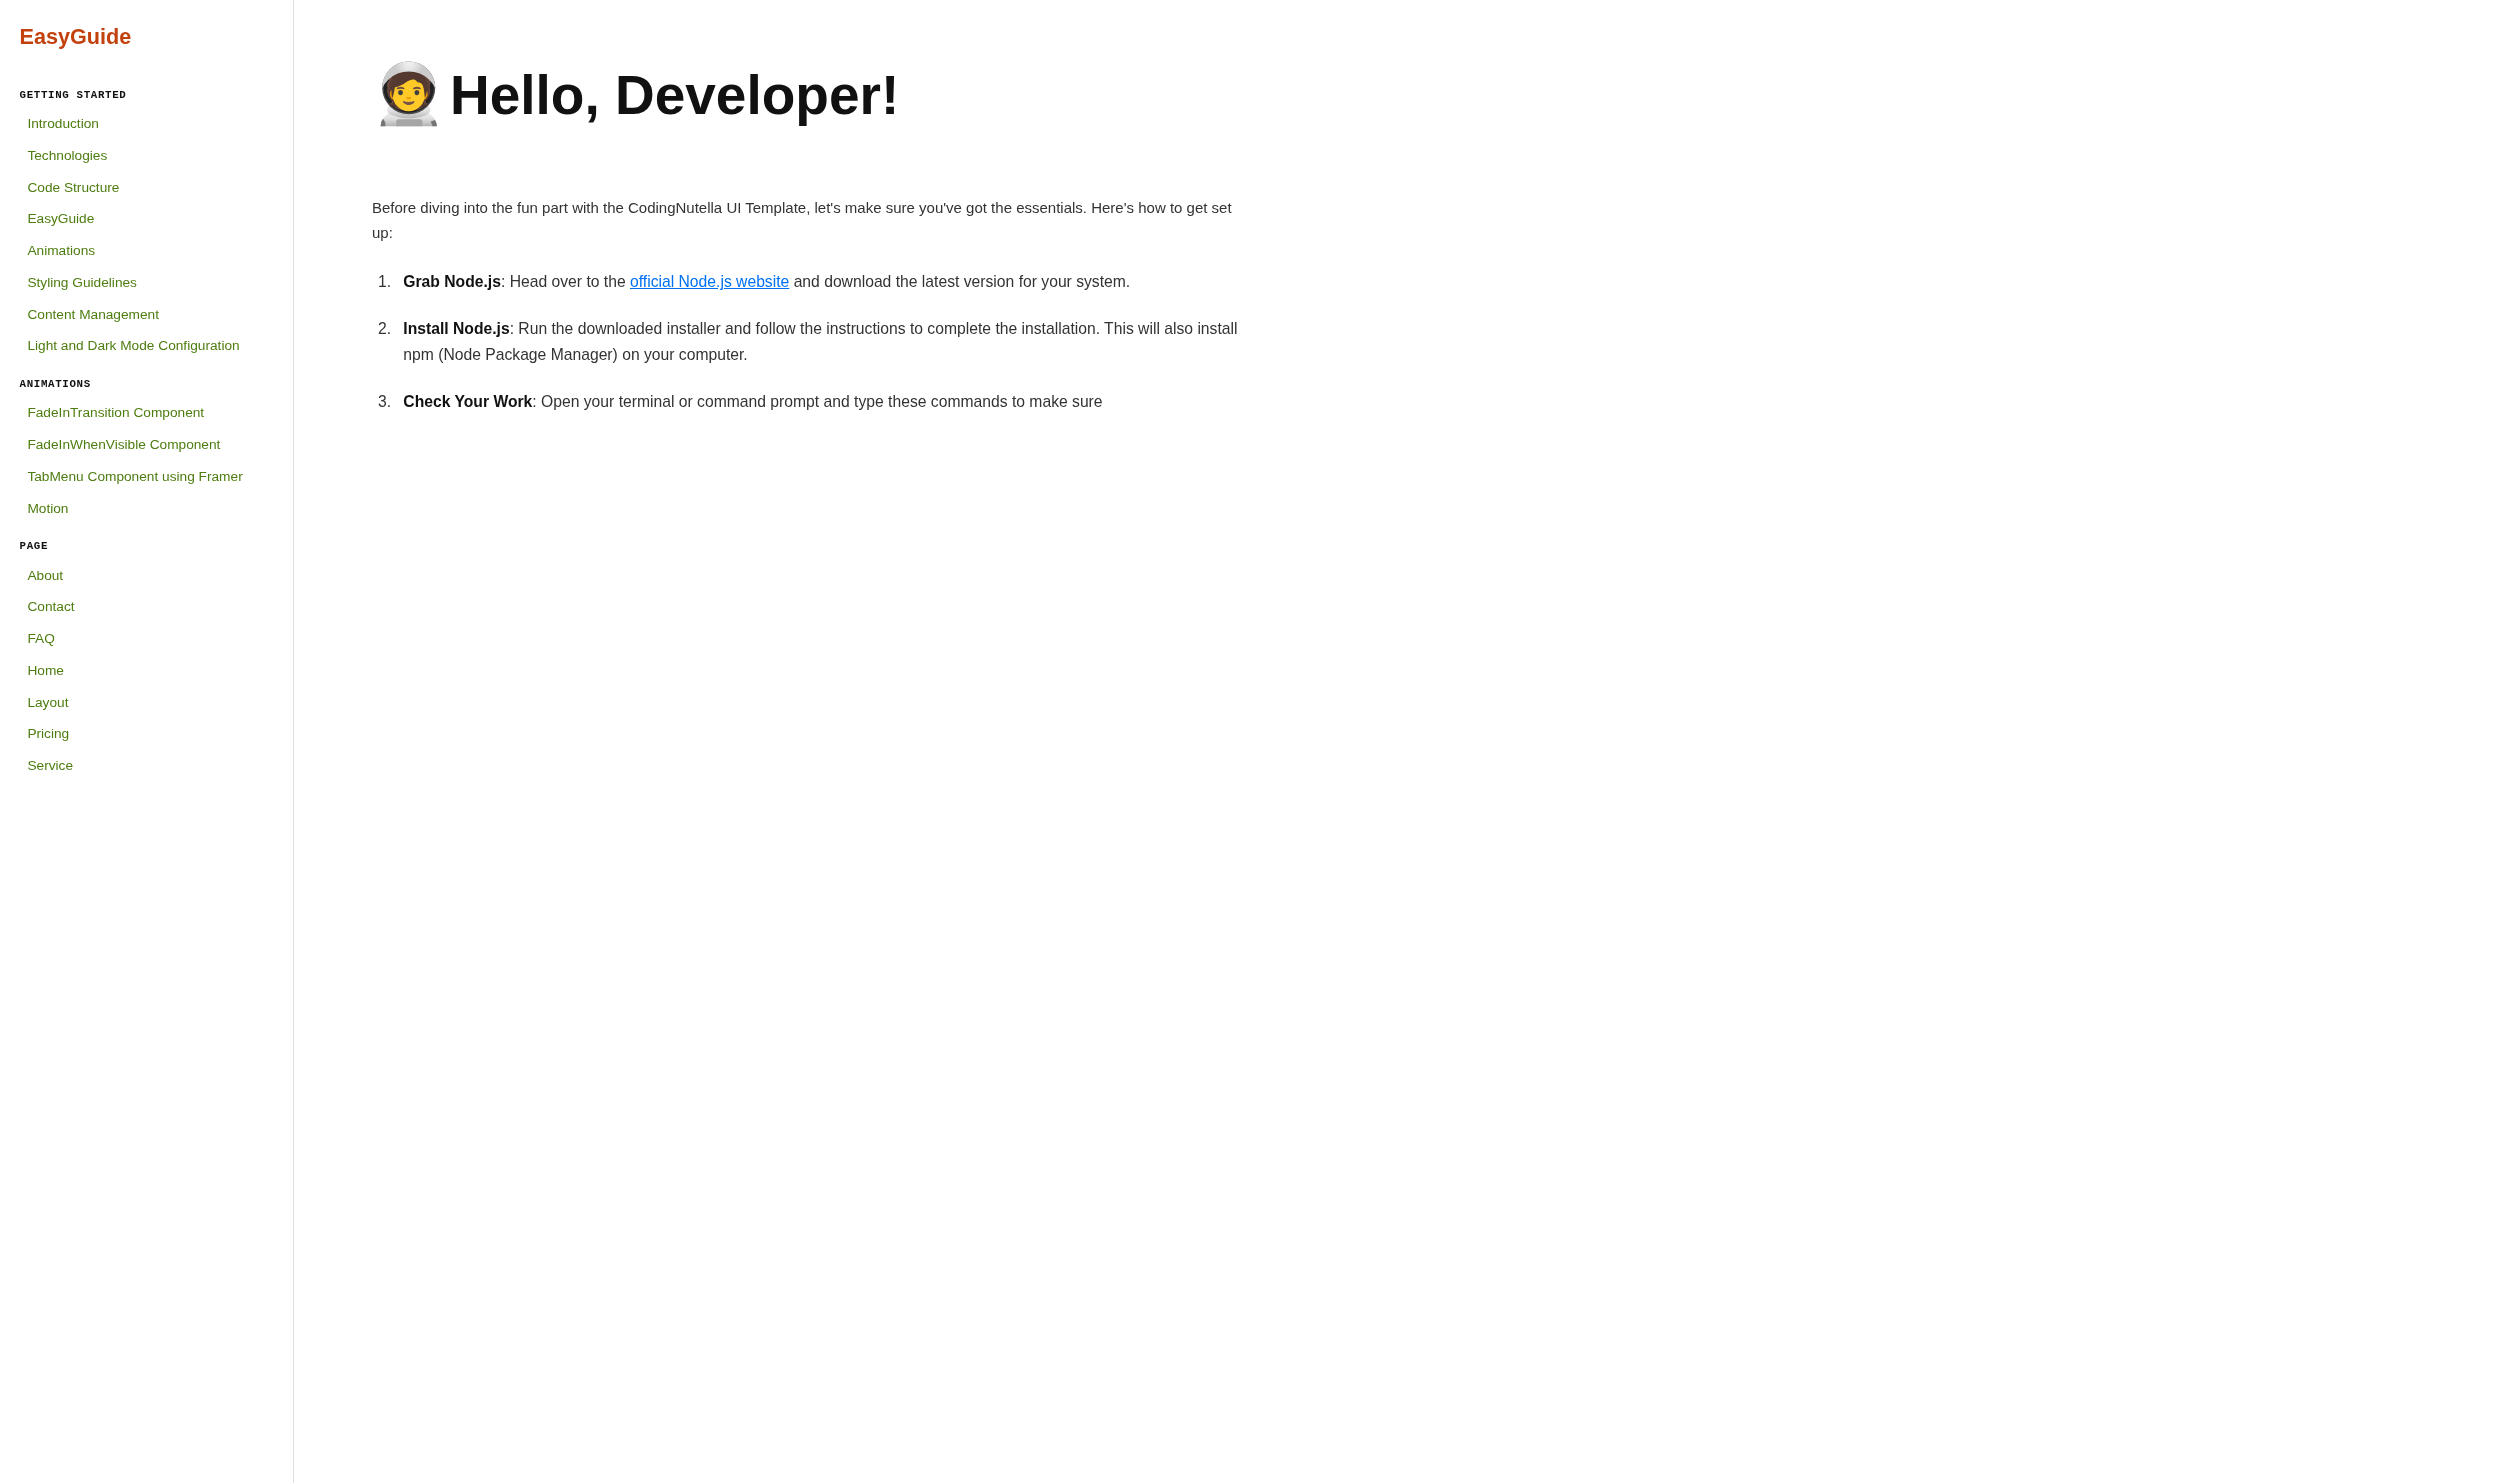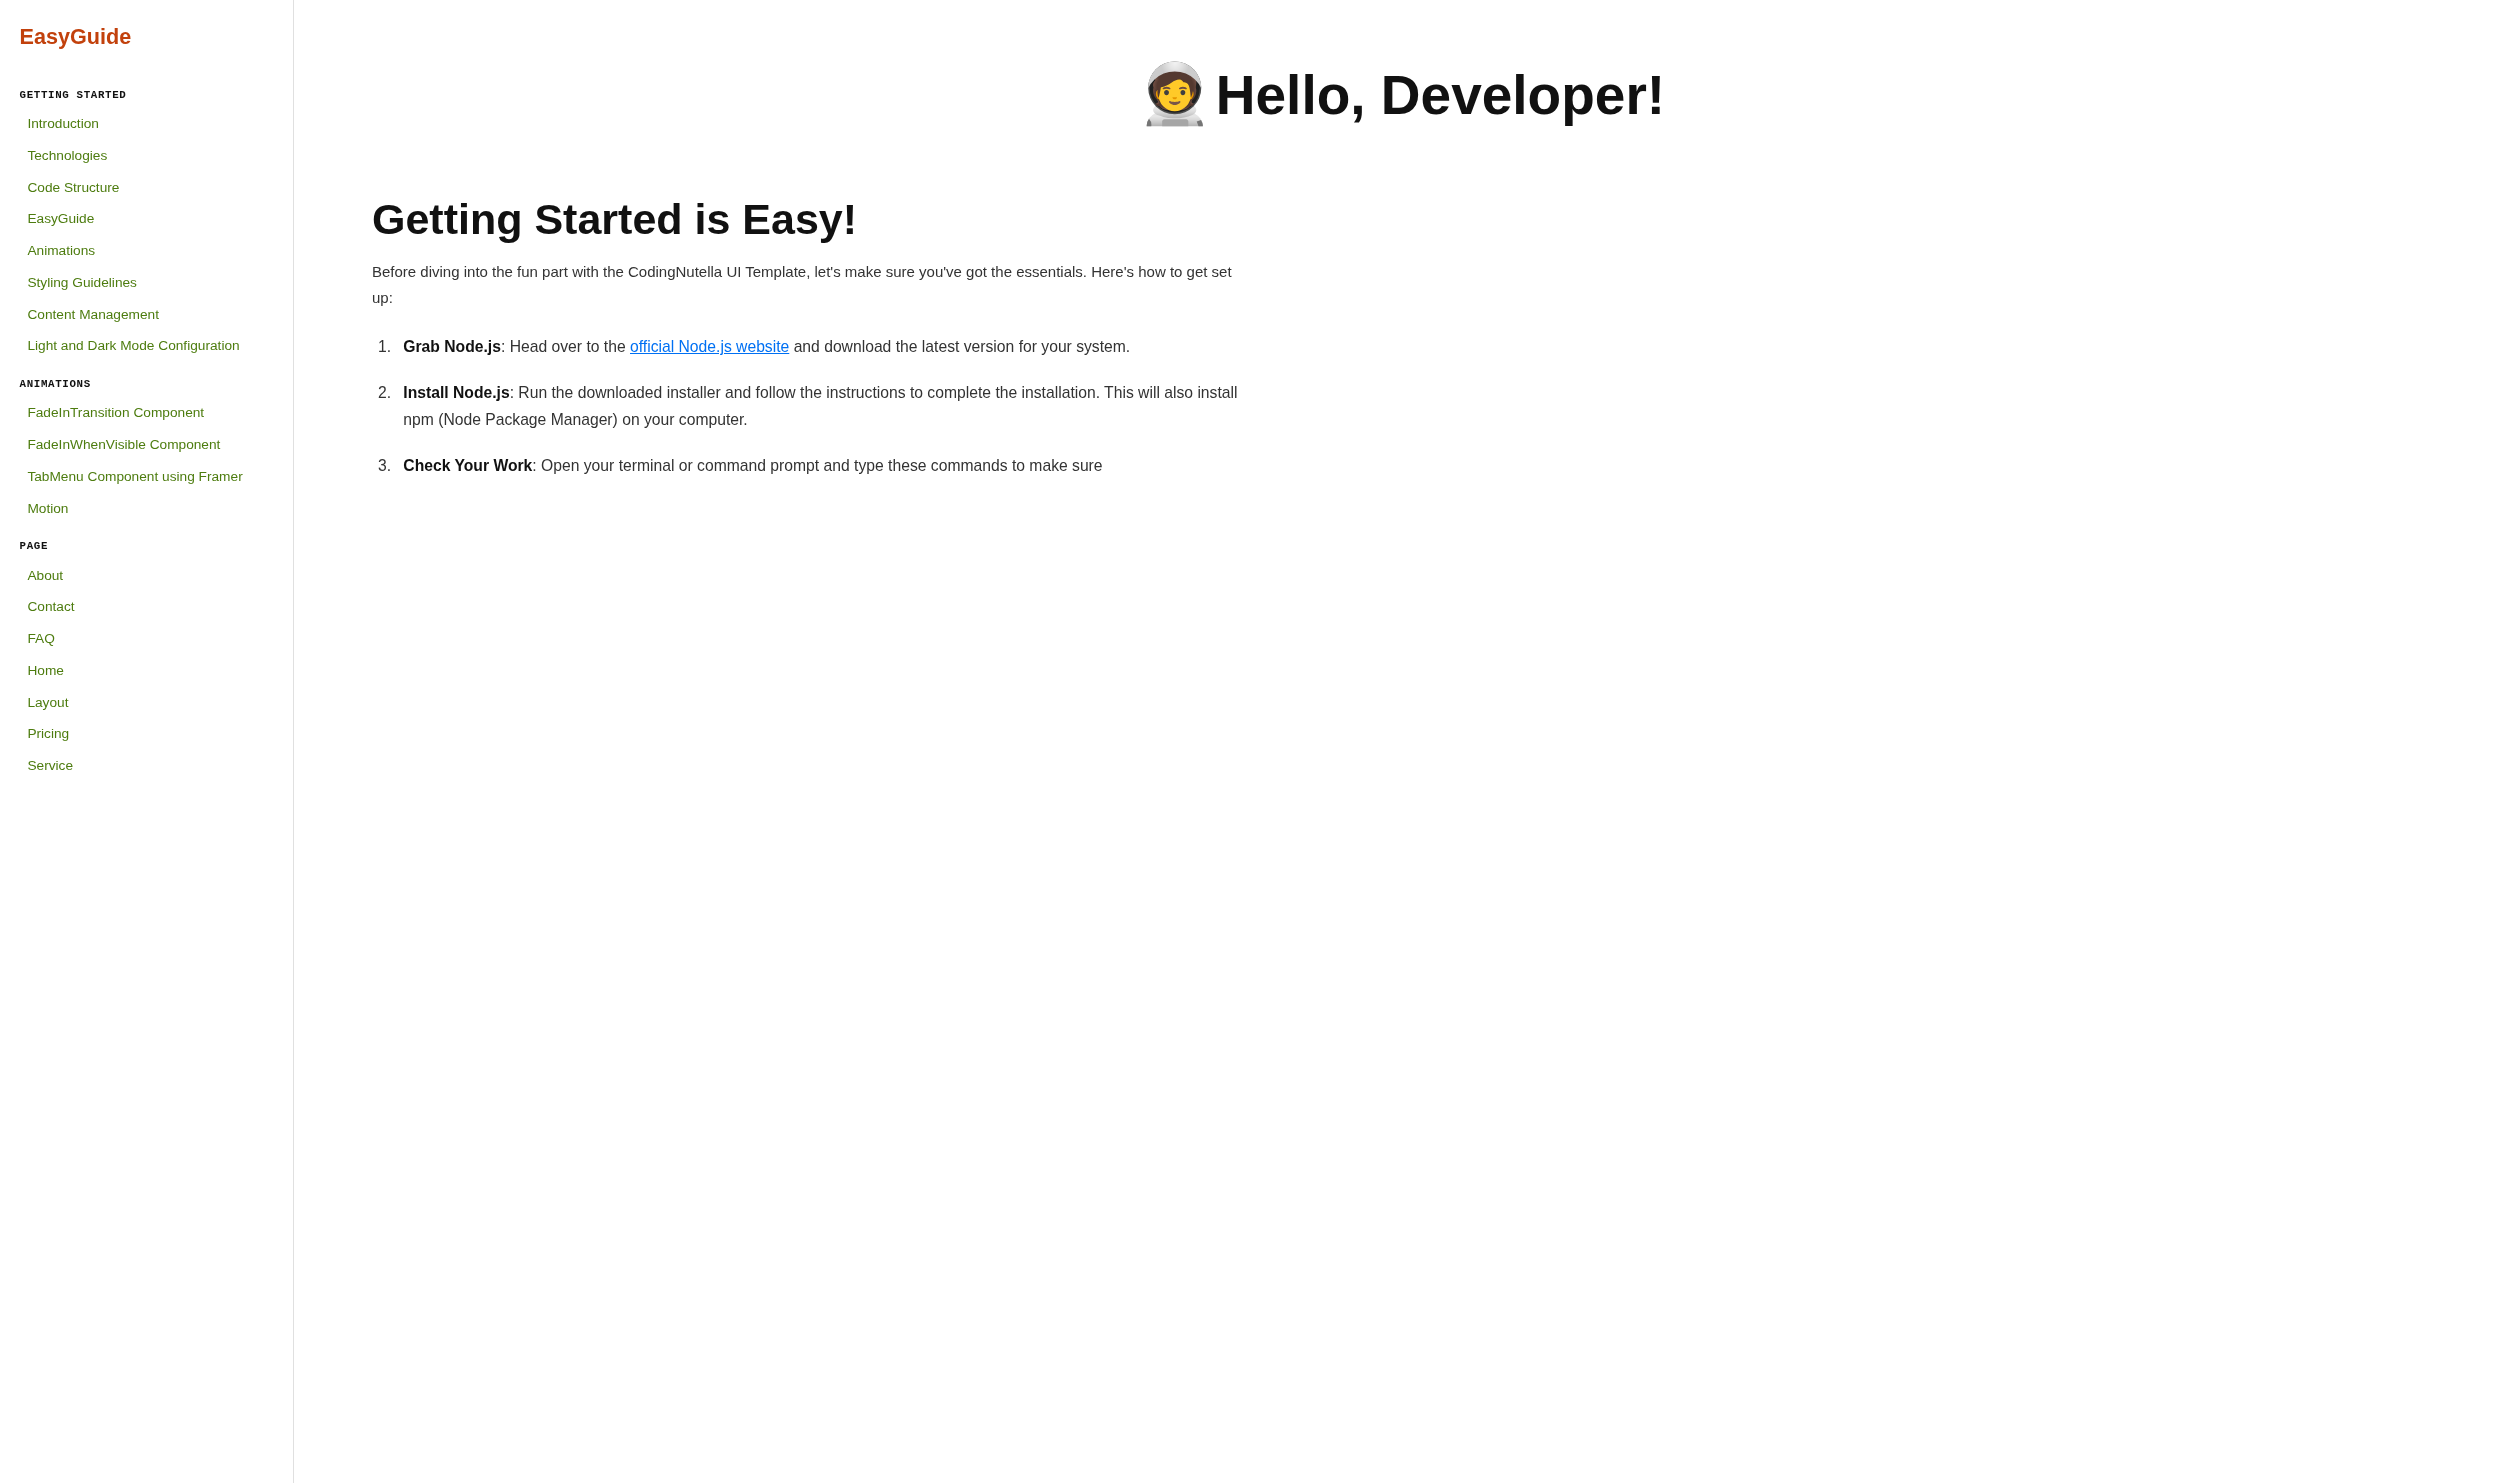"🧑‍🚀 Hello, Developer!" .hero-section { text-align: center -> none }
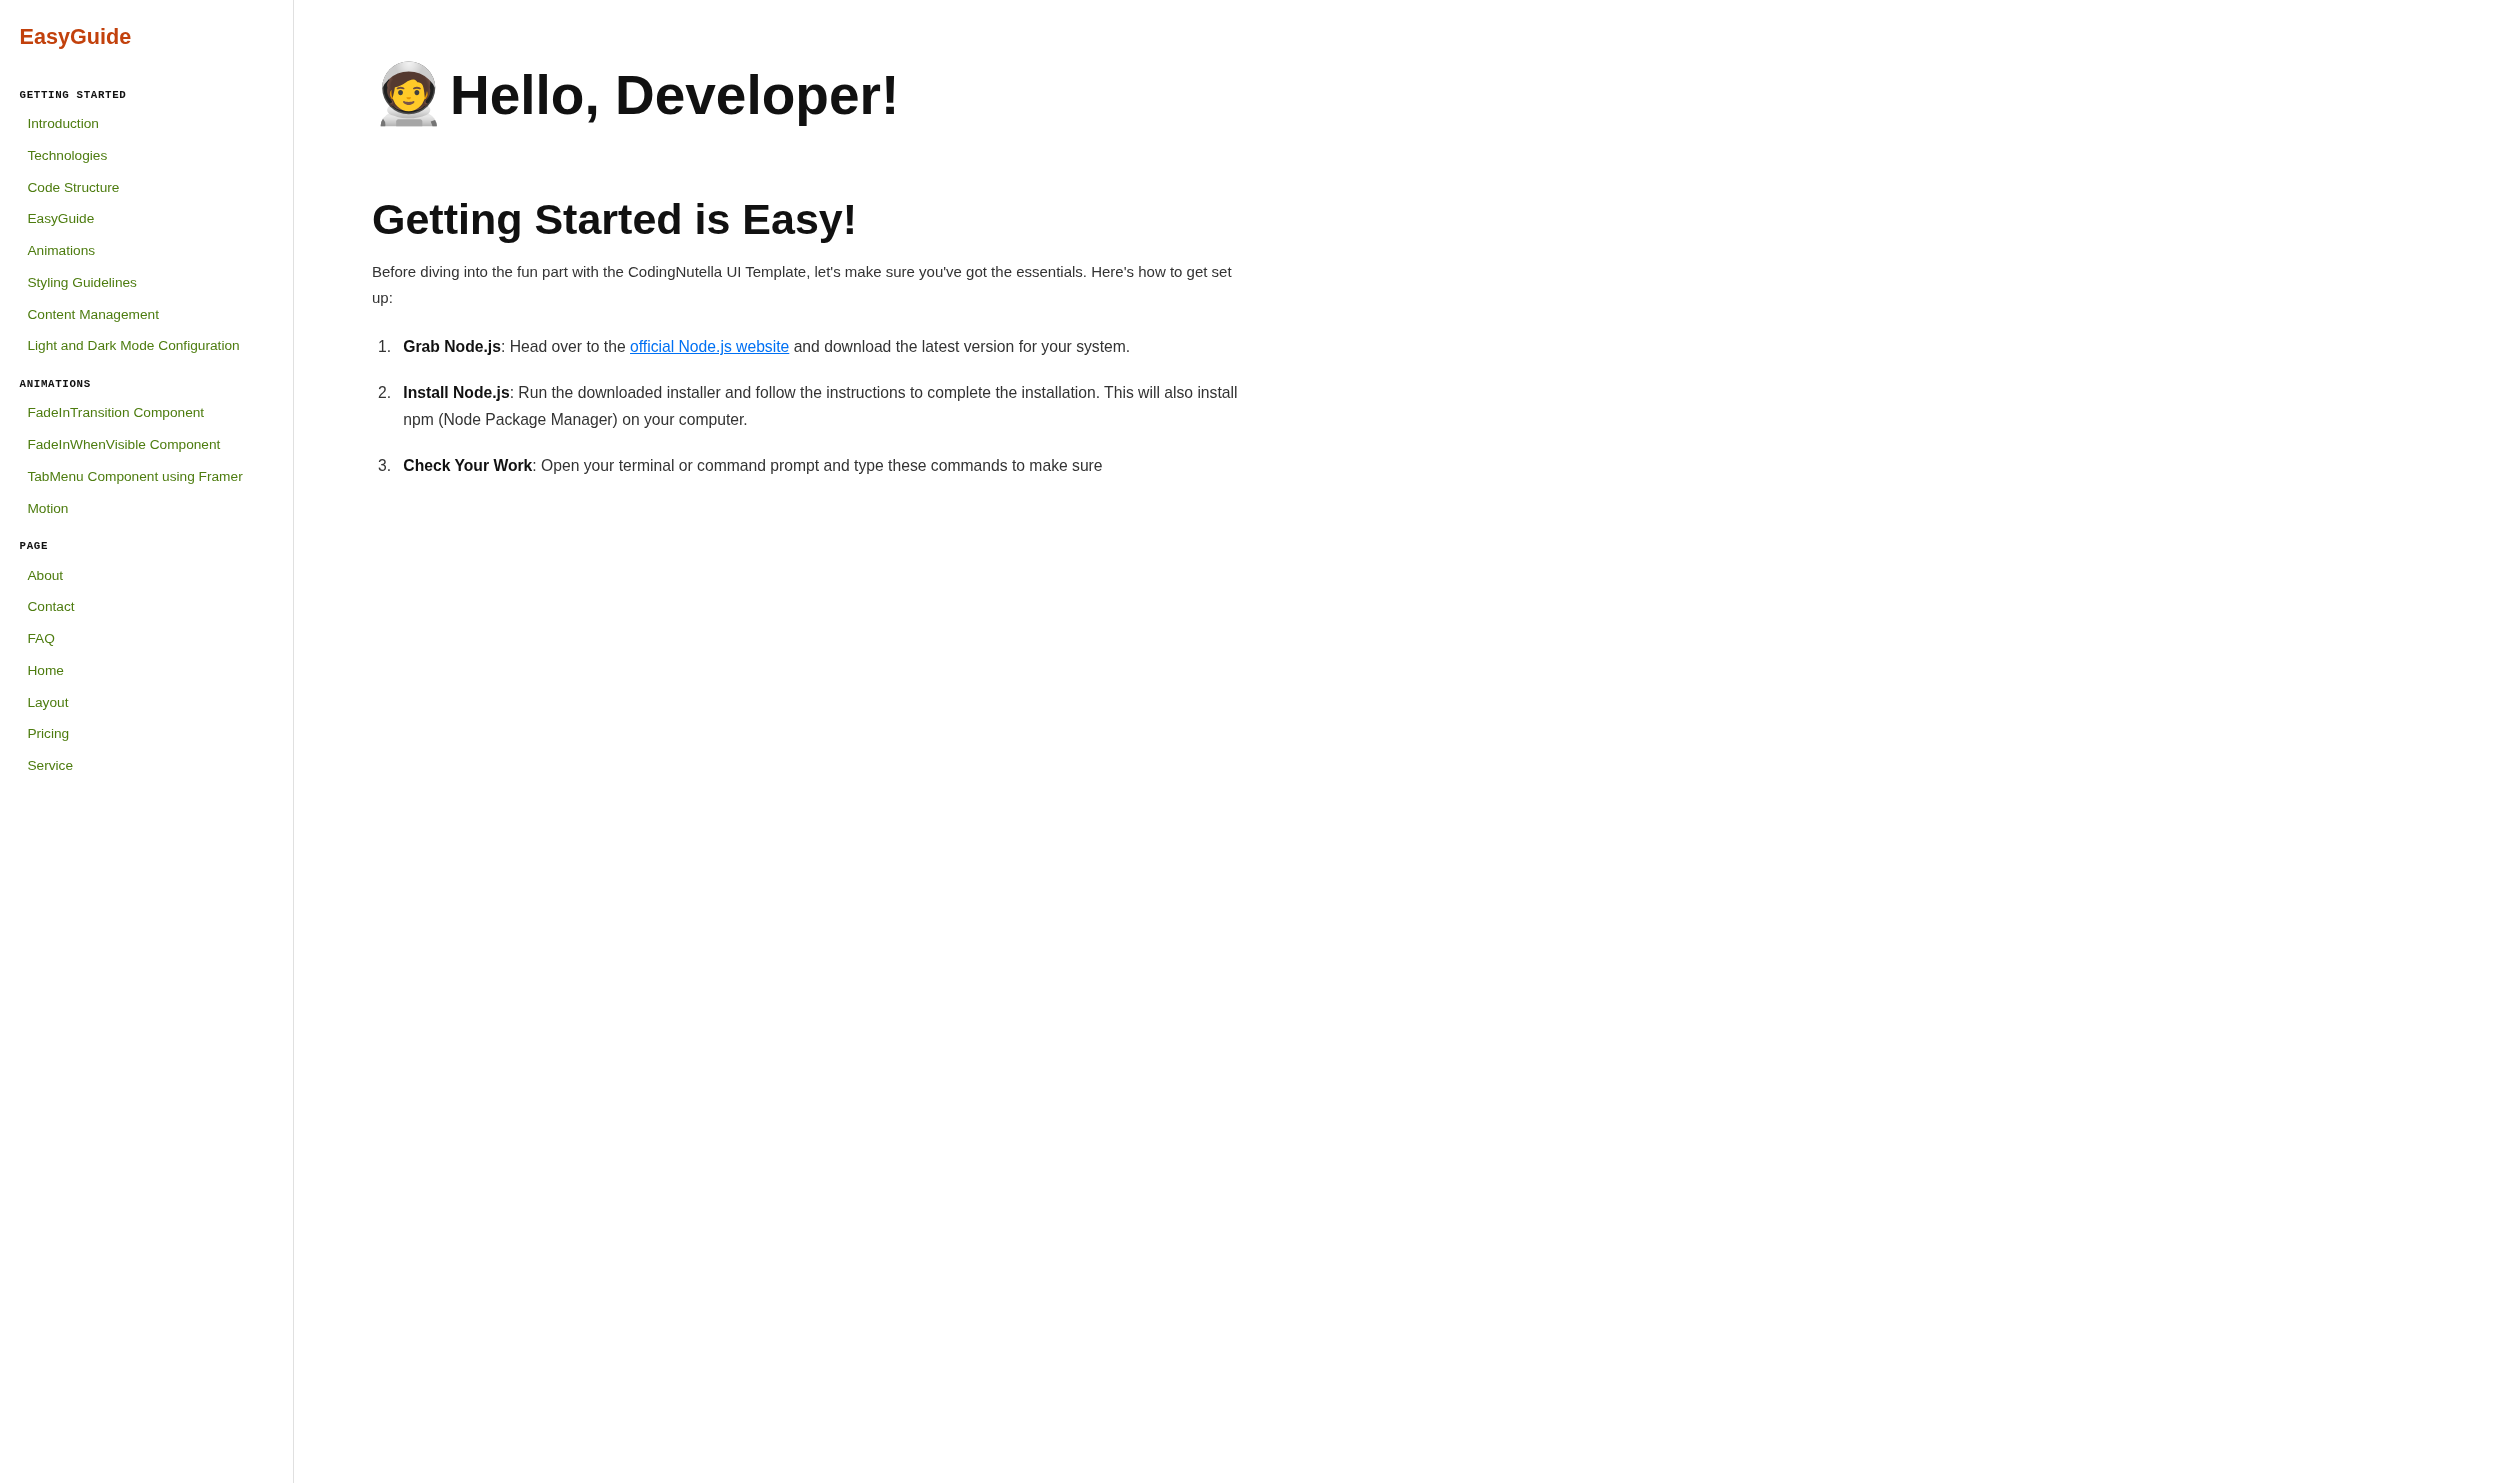"Getting Started is Easy!" h2 { html: <h2>Getting Started is Easy!</h2> -> none }
